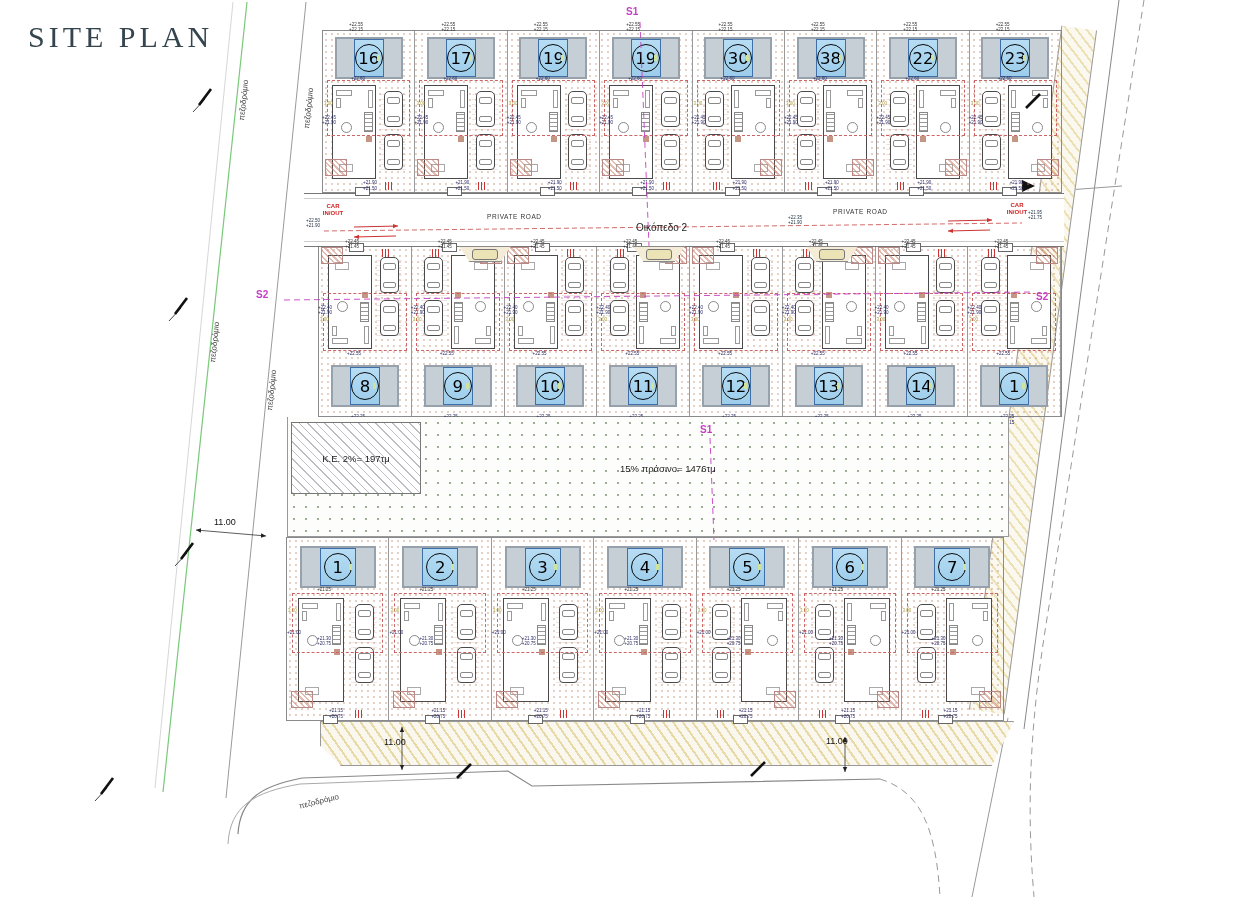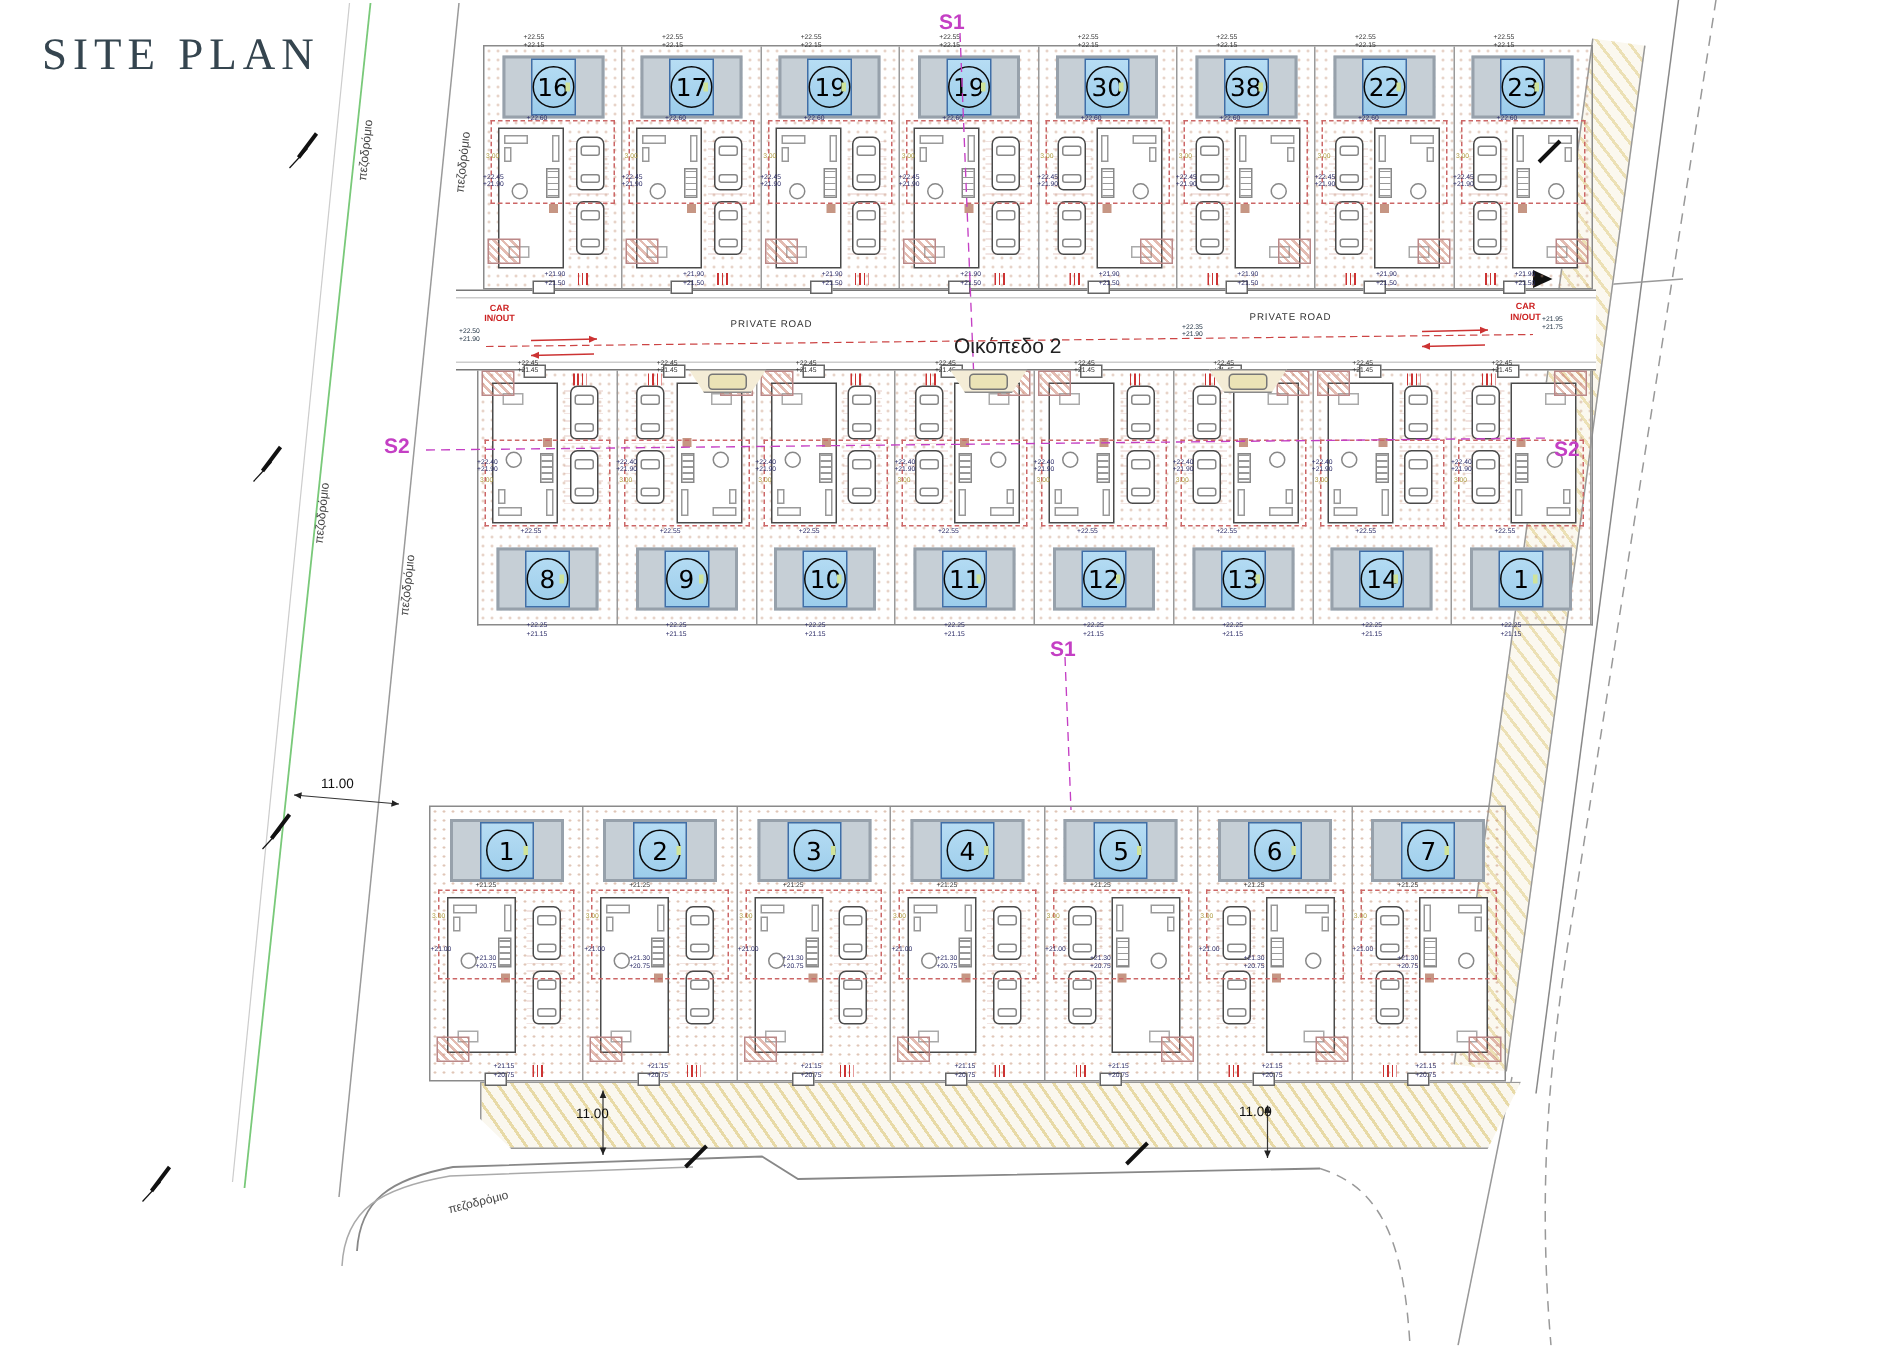"S1" .magenta { font-size: 14px -> 10px }
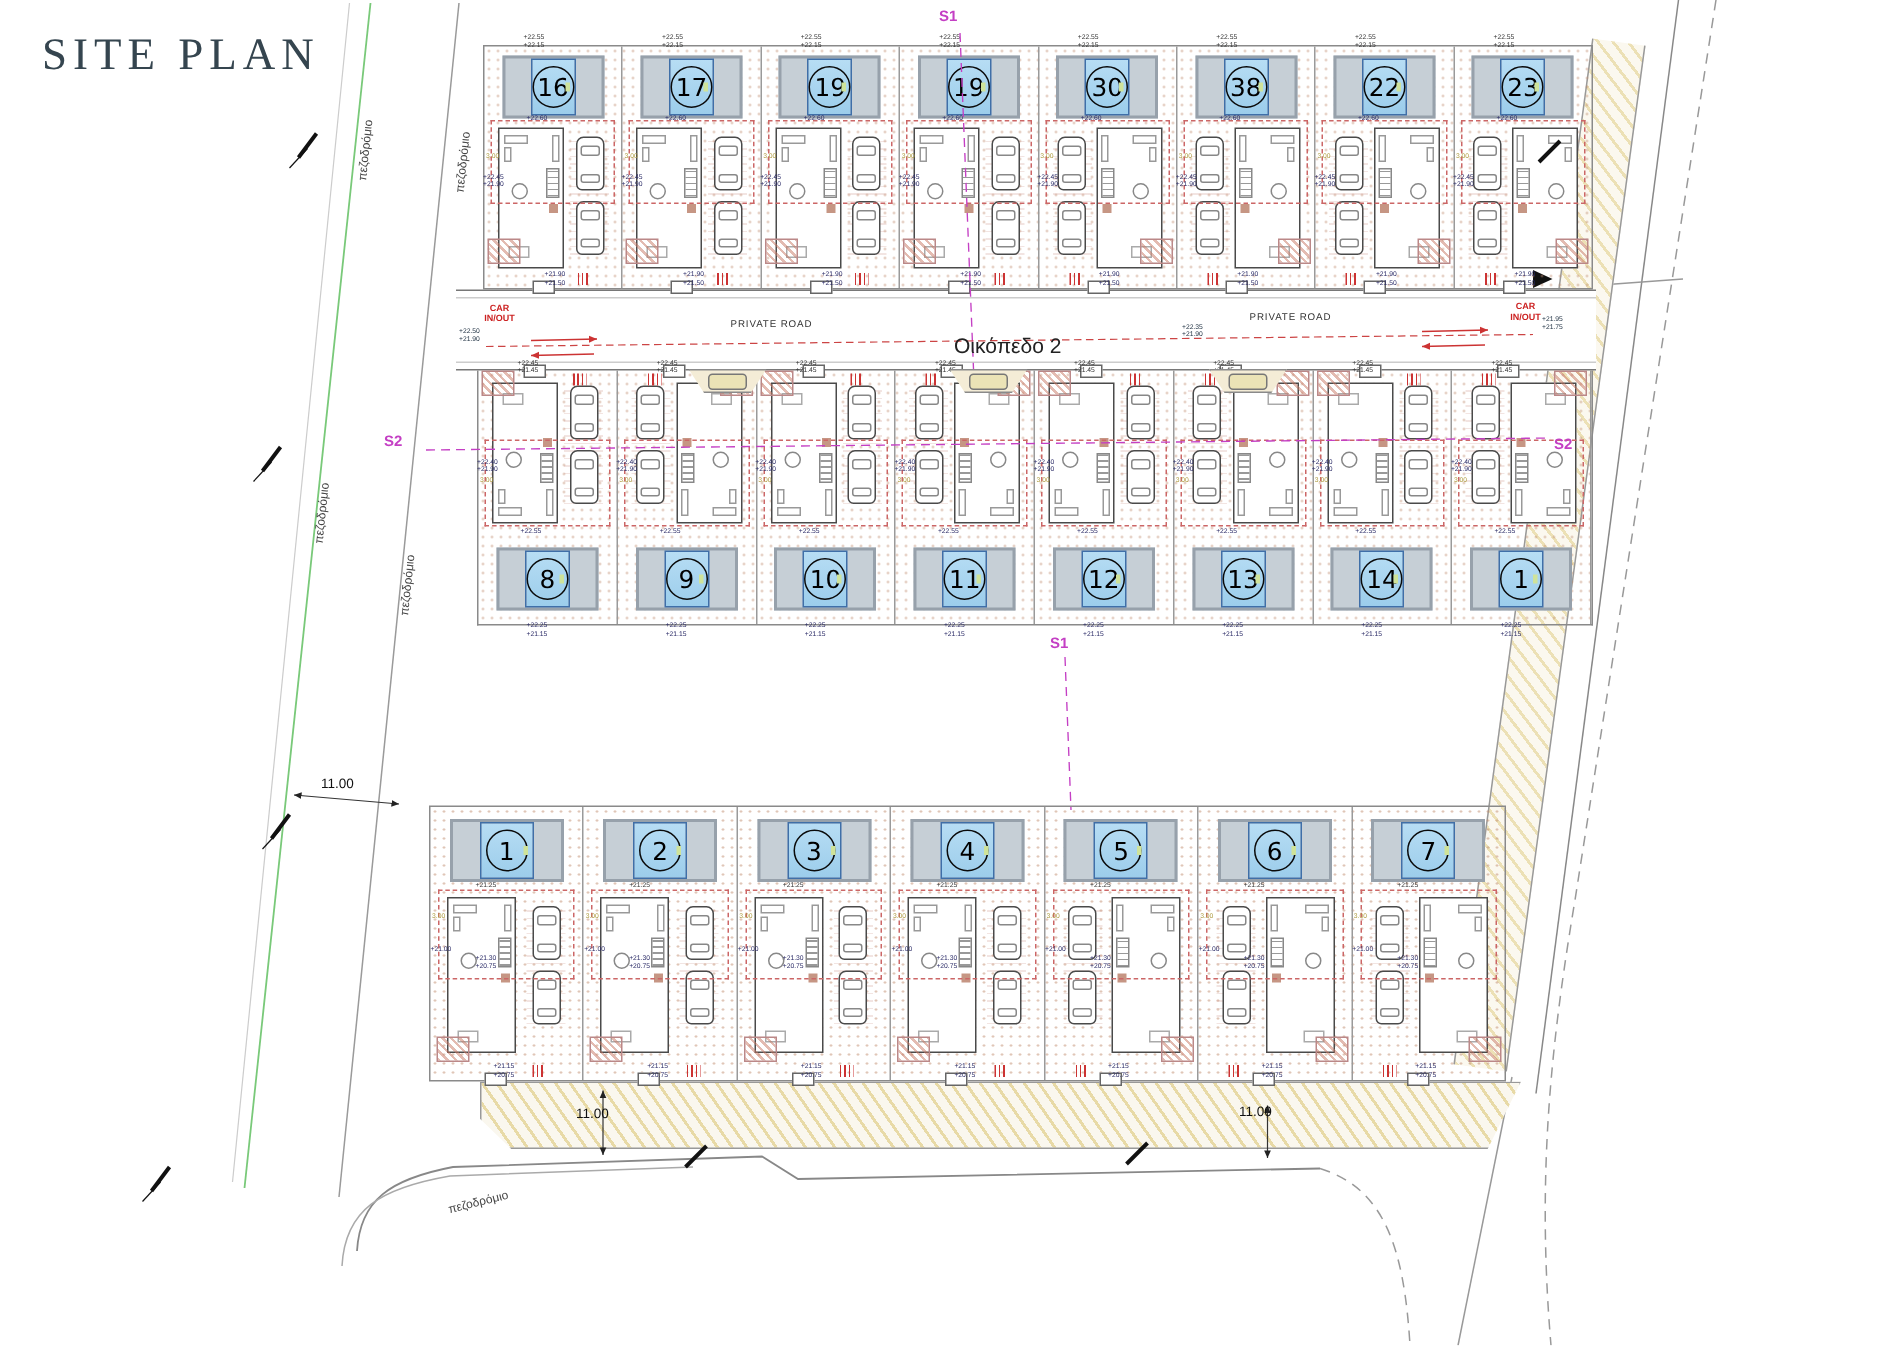"Οικόπεδο 2" .oikopedo { font-size: 14px -> 10px }
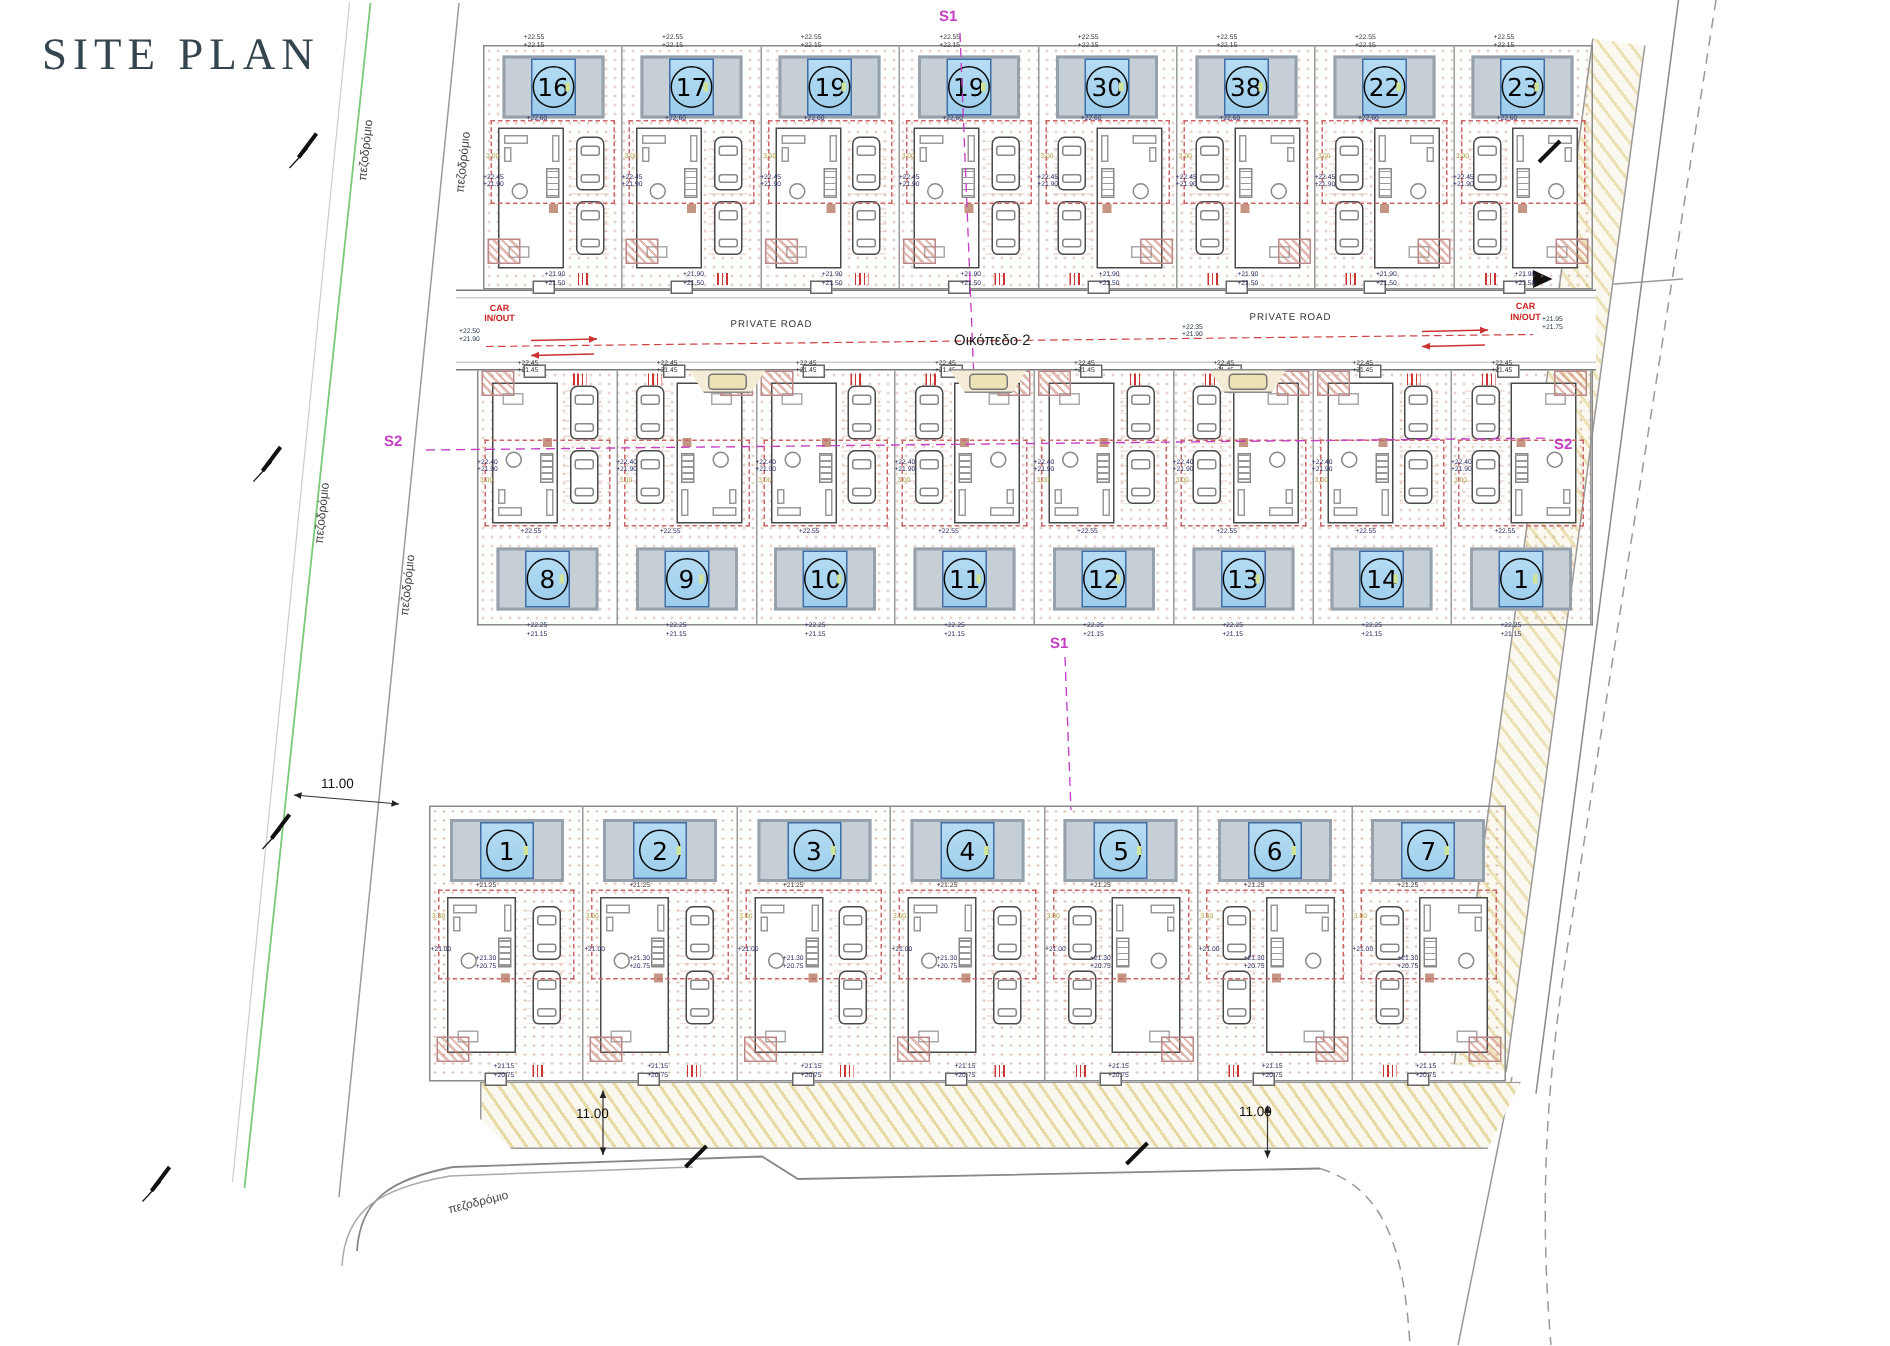"K.E. 2%= 197τμ" div.band { html: none -> <div> <div> <span>K.E. 2%= 197τμ</span> </div> <span>15% πράσινο= 1476τμ</span> </div> }
